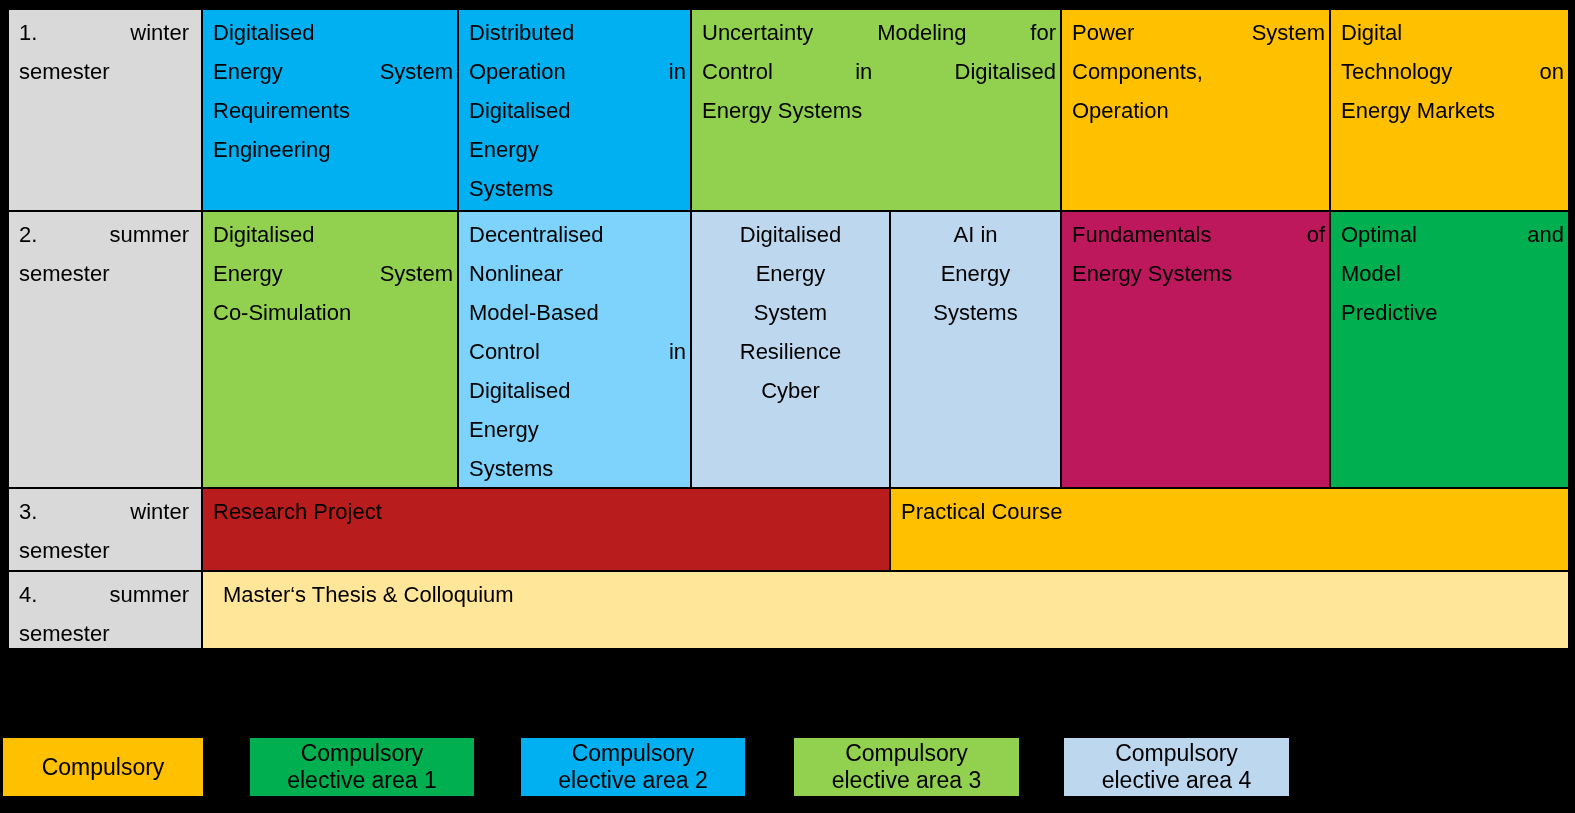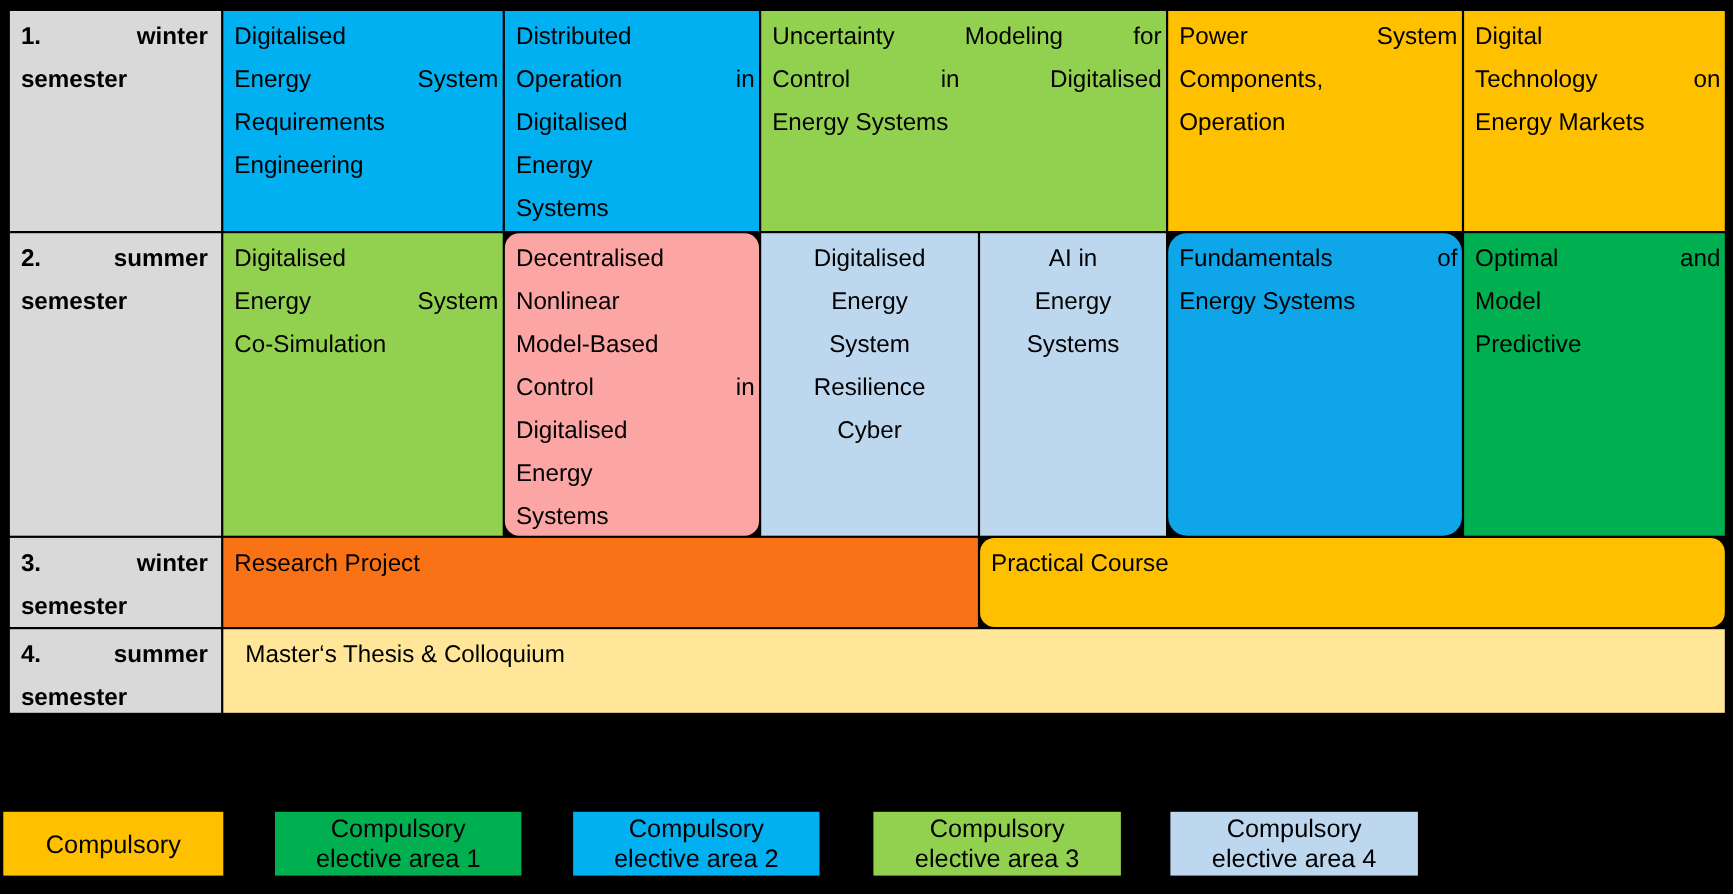"1. winter" .label-cell { font-weight: bold -> none }
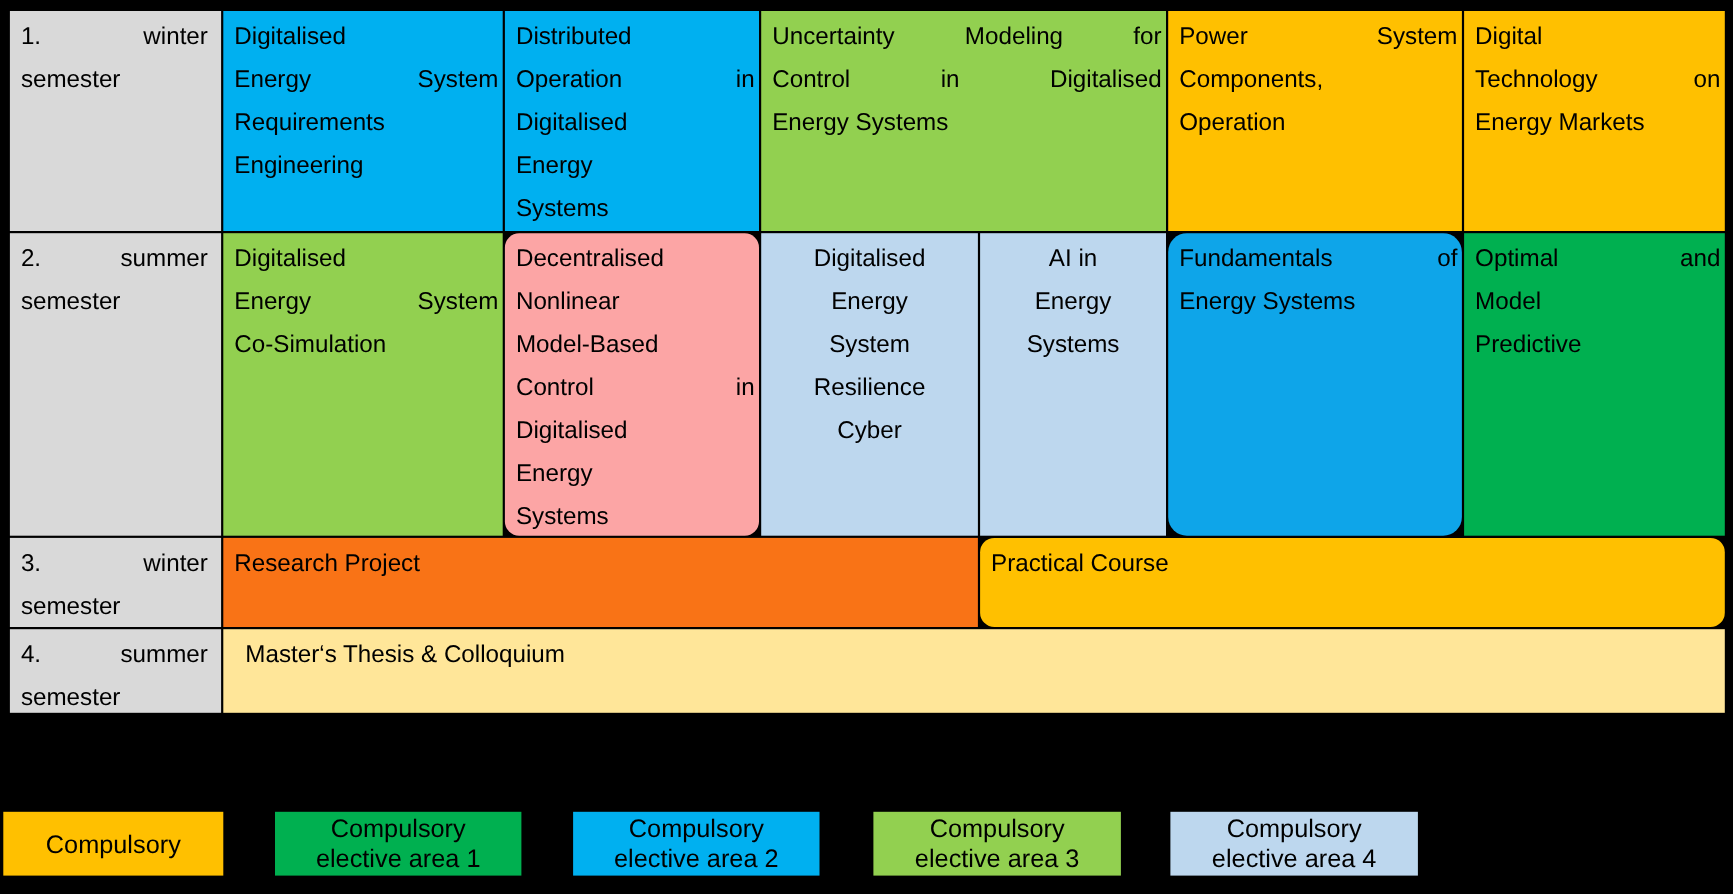"Decentralised" div.cell { background: #fca5a5 -> #7dd3fc; border-radius: 13px -> none }
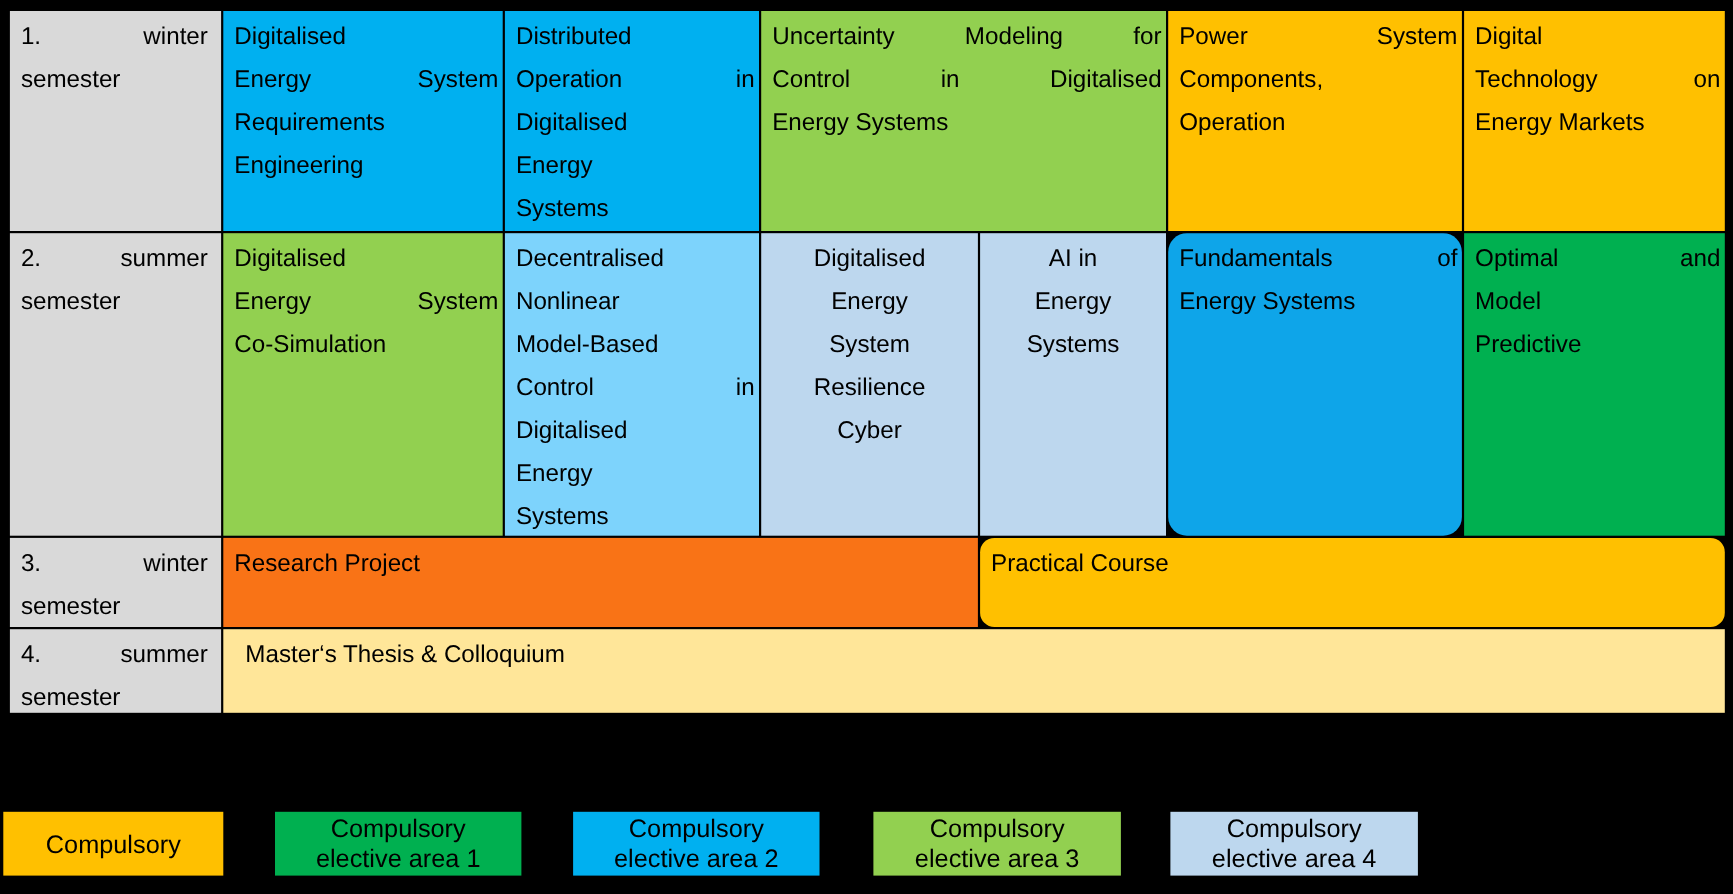"Fundamentals of" div.cell { background: #0ea5e9 -> #be185d; border-radius: 17px -> none }
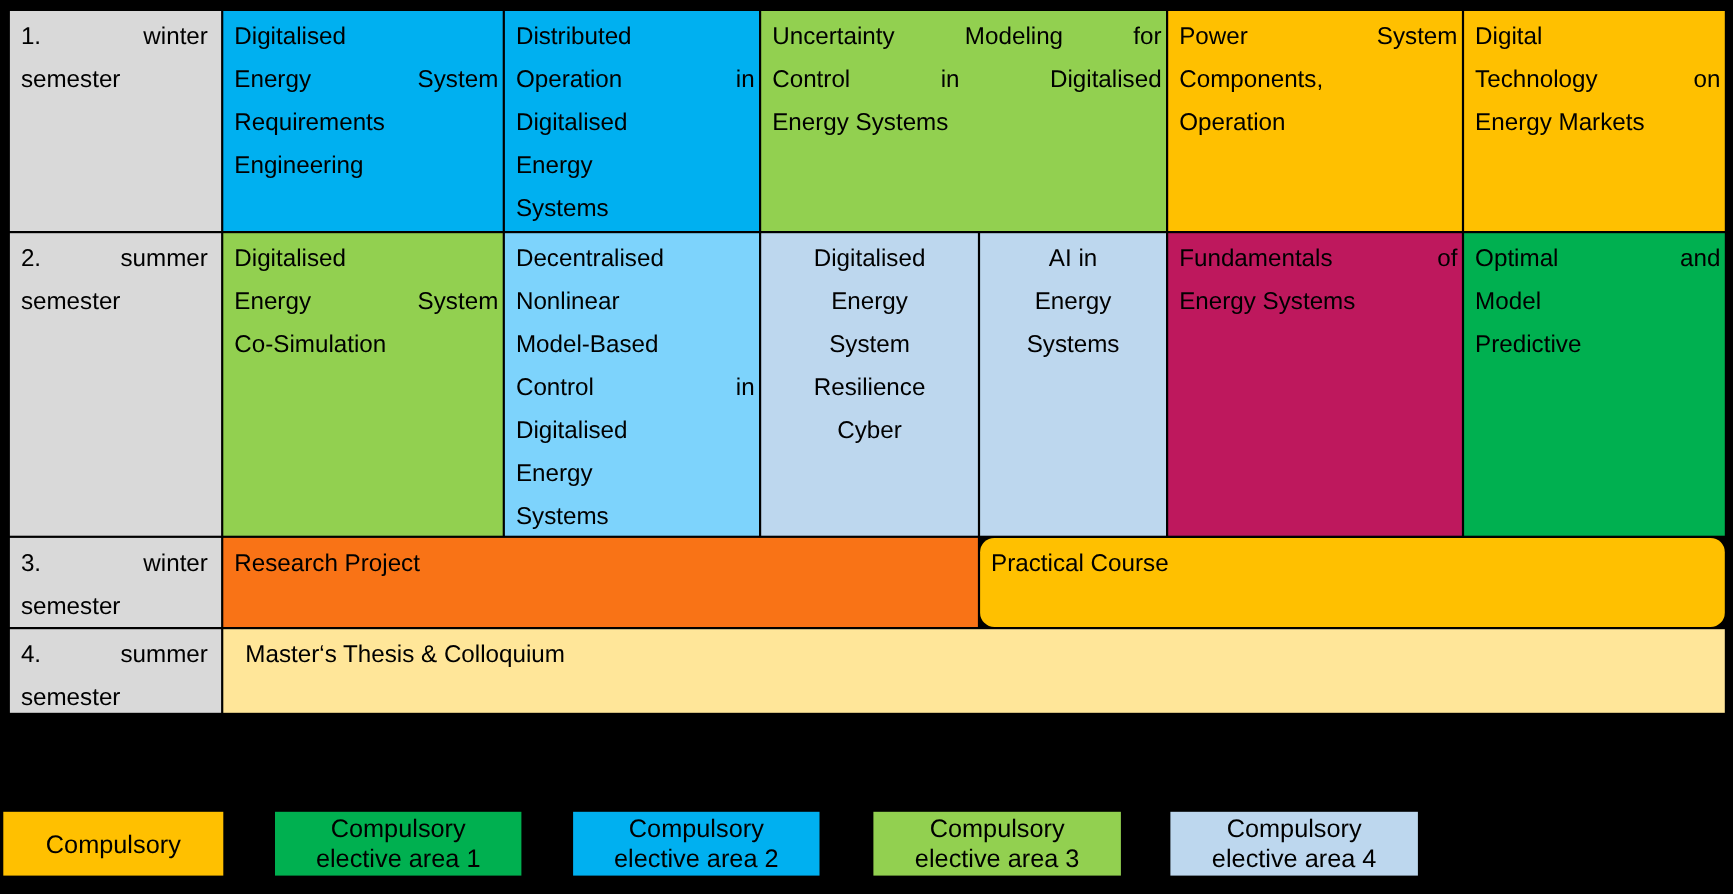"Research Project" div.cell { background: #f97316 -> #b91c1c }
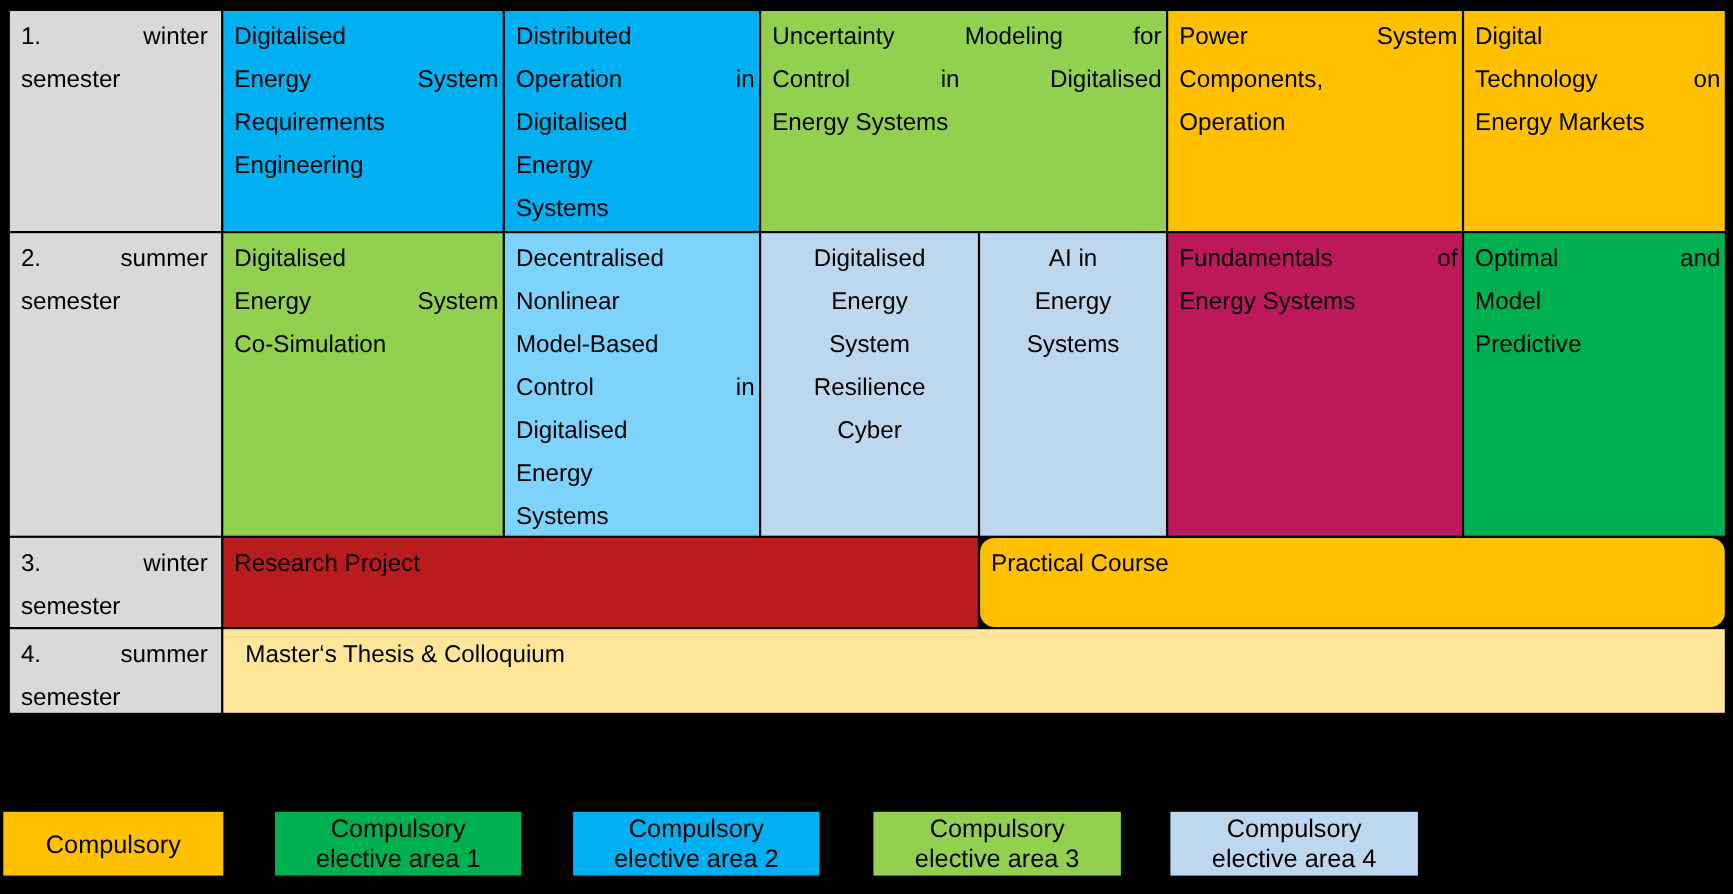"Practical Course" div.cell { border-radius: 13px -> none }
